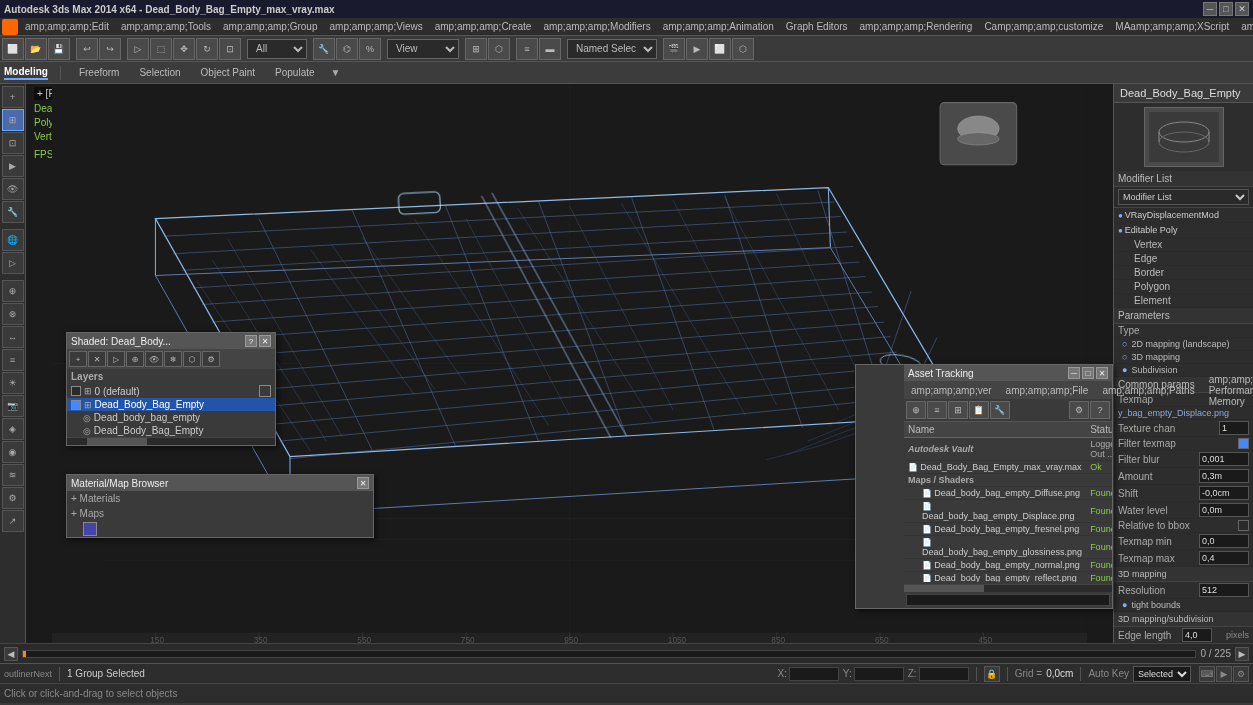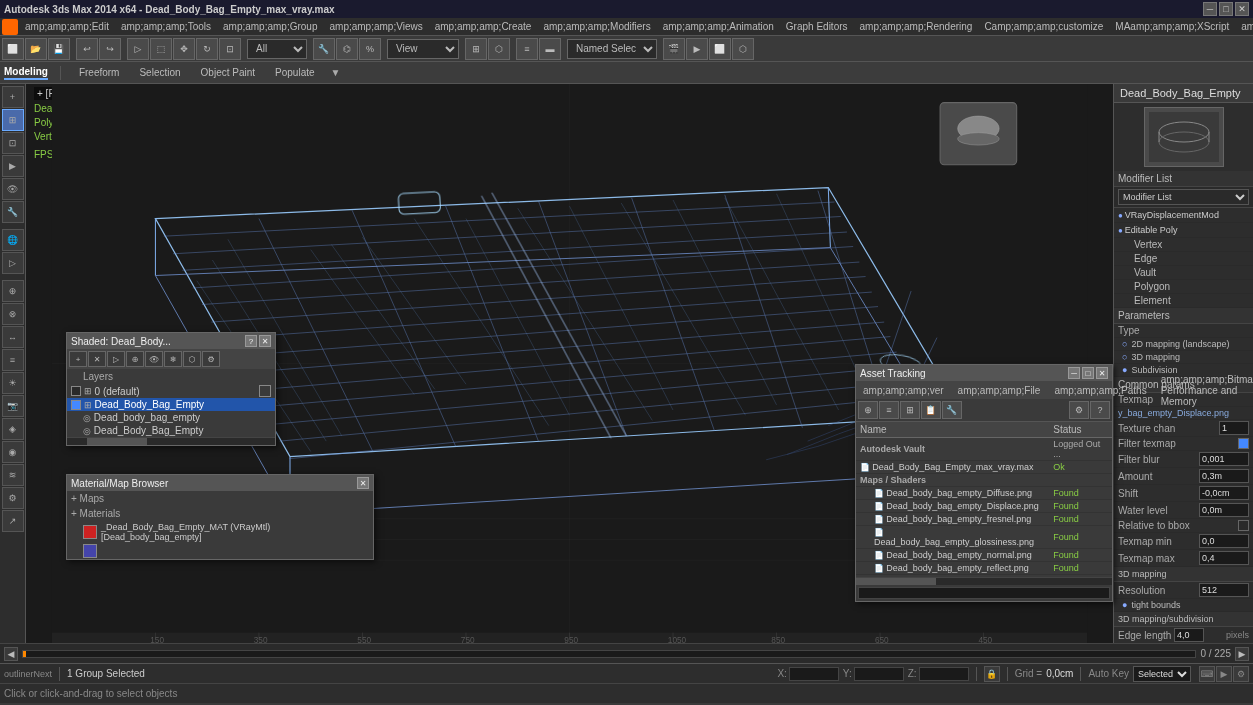"Vault" div.prop-tree-item { text: Vault -> Border }
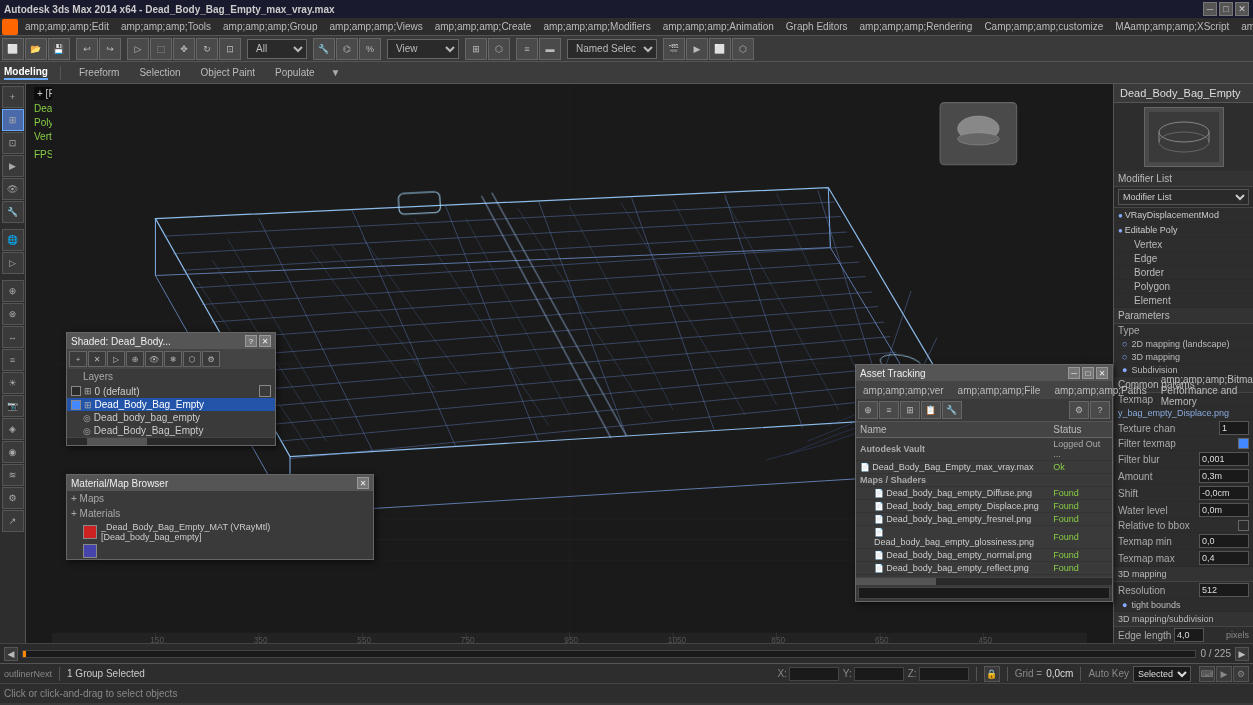"Layers" .layers-header { font-weight: normal -> bold; padding: 2px 16px -> 2px 4px }
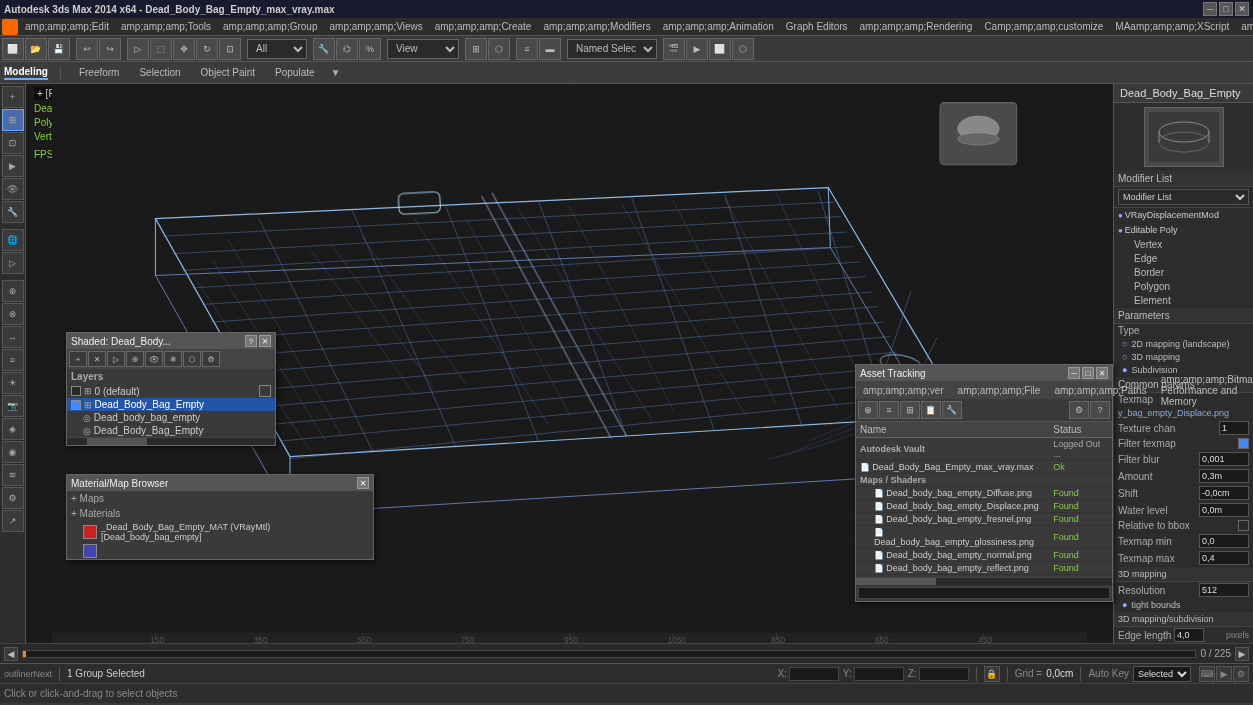"Asset Tracking" div.float-panel { padding-left: none -> 48px }
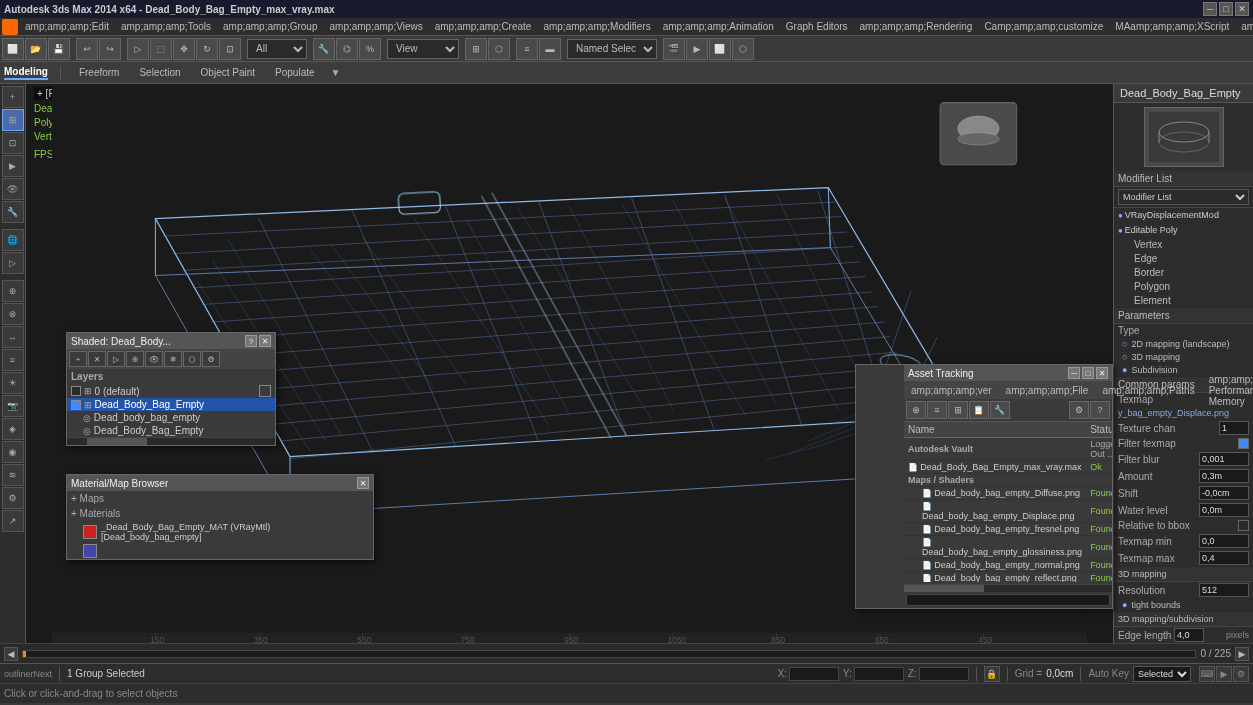"Autodesk Vault" td { font-style: none -> italic }
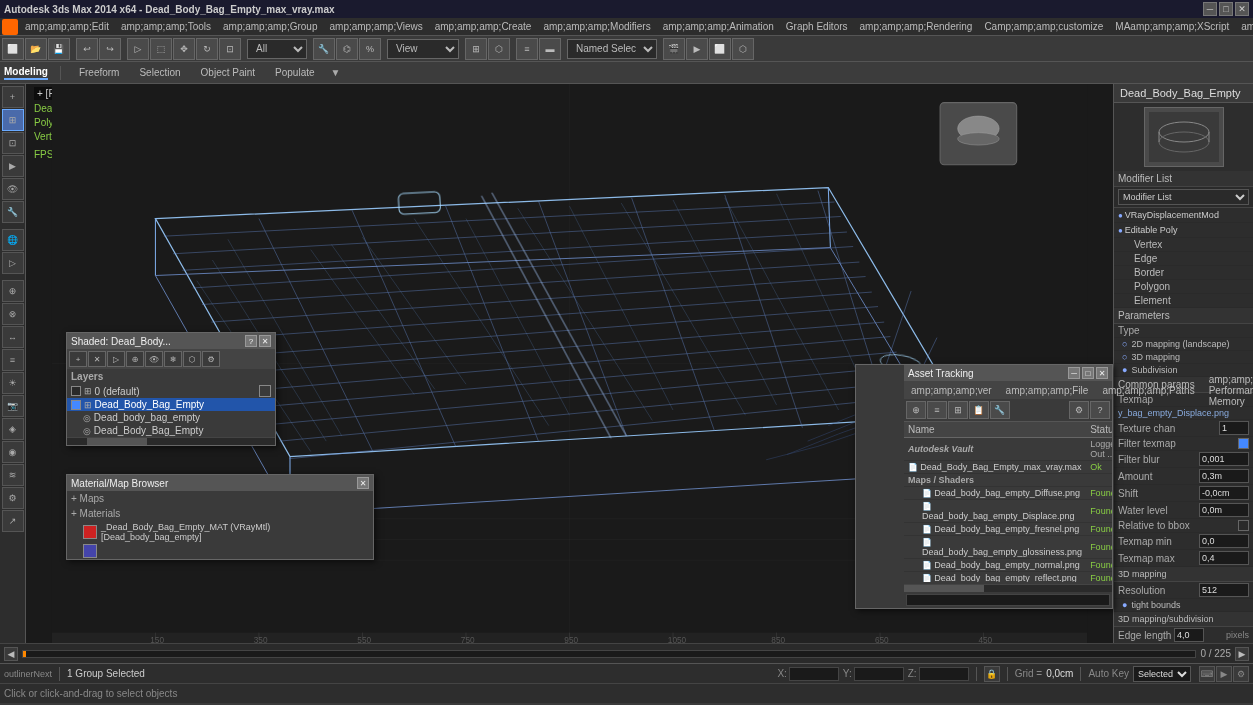"+ Maps" div.mat-section { order: before "+ Materials" -> after "+ Materials" }
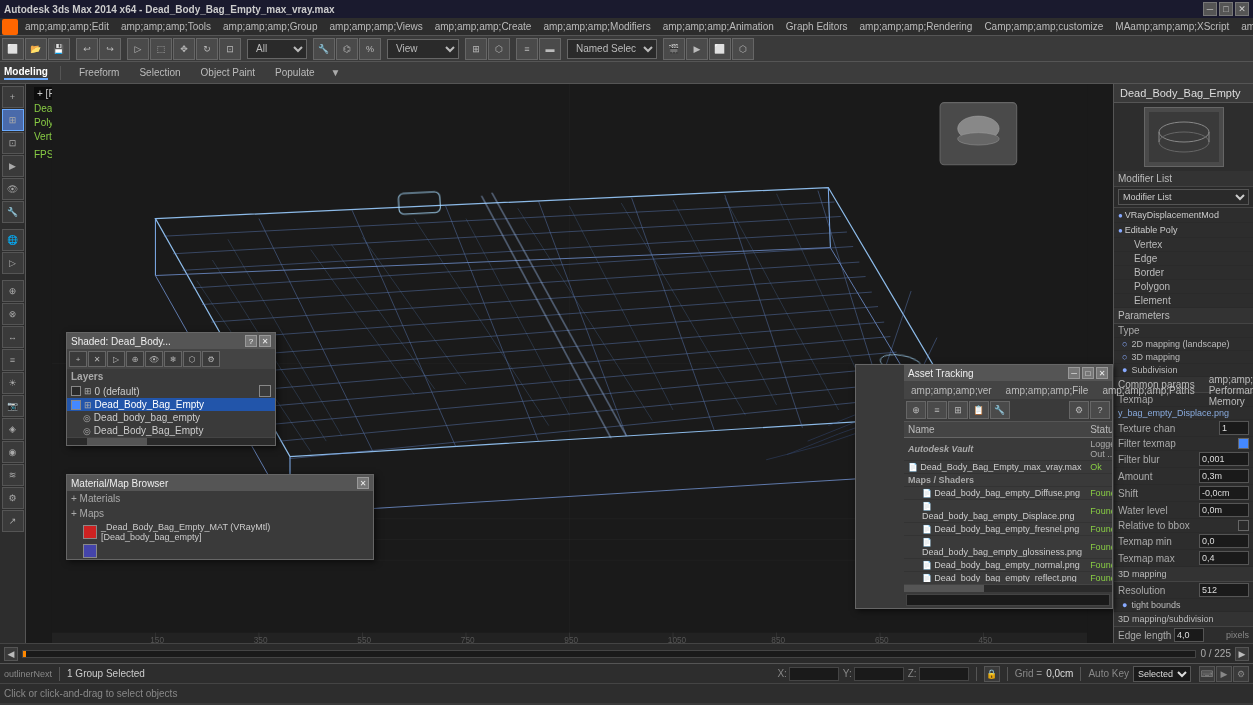"_Dead_Body_Bag_Empty_MAT (VRayMtl)" div.mat-item { html: <div> <div></div> <span>_Dead_Body_Bag_Empty_MAT (VRayMtl) [Dead_body_bag_empty]</span> </div> -> none }
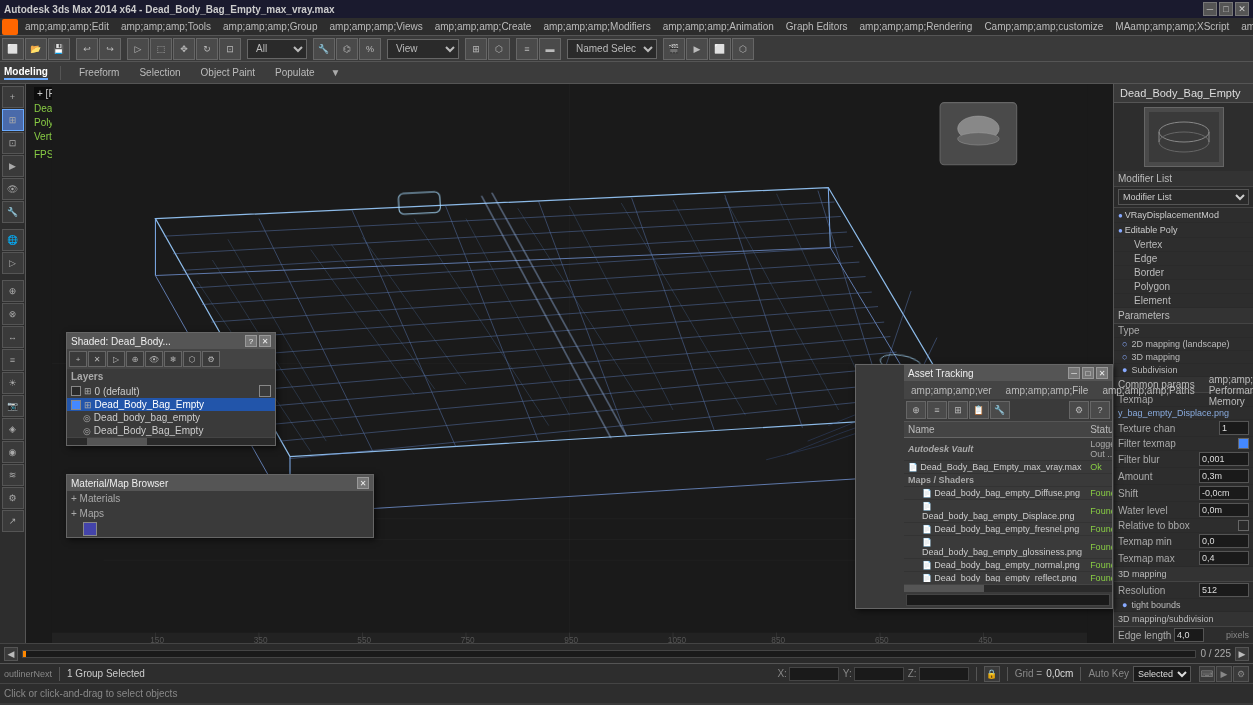"pixels" span { margin-left: 20px -> 12px }
